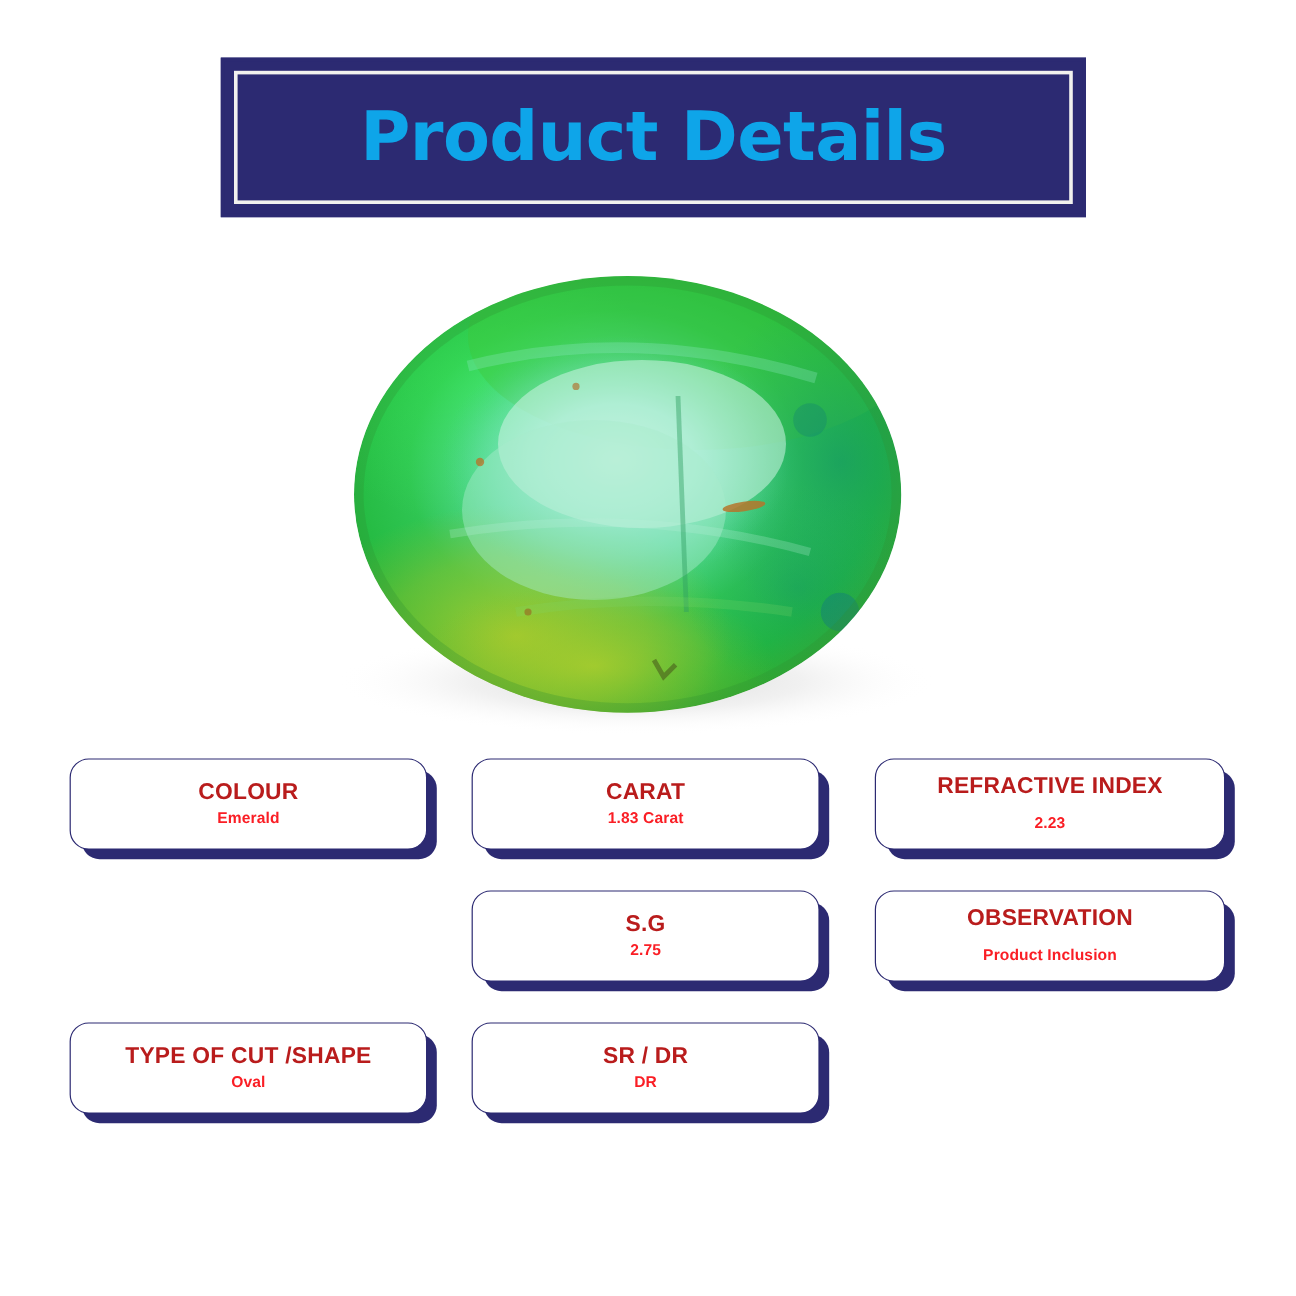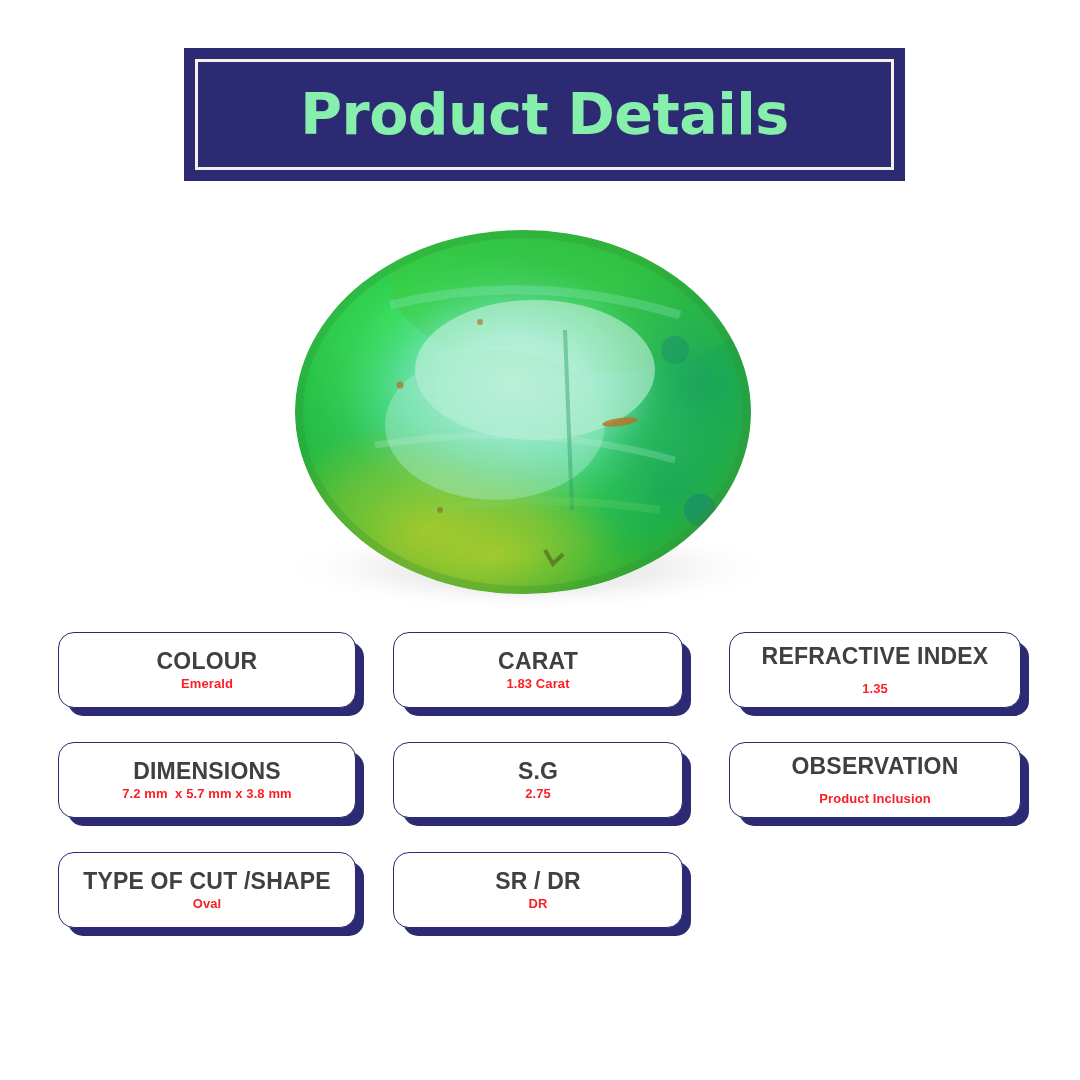"Product Details" .banner-title { color: #86efac -> #0ea5e9 }
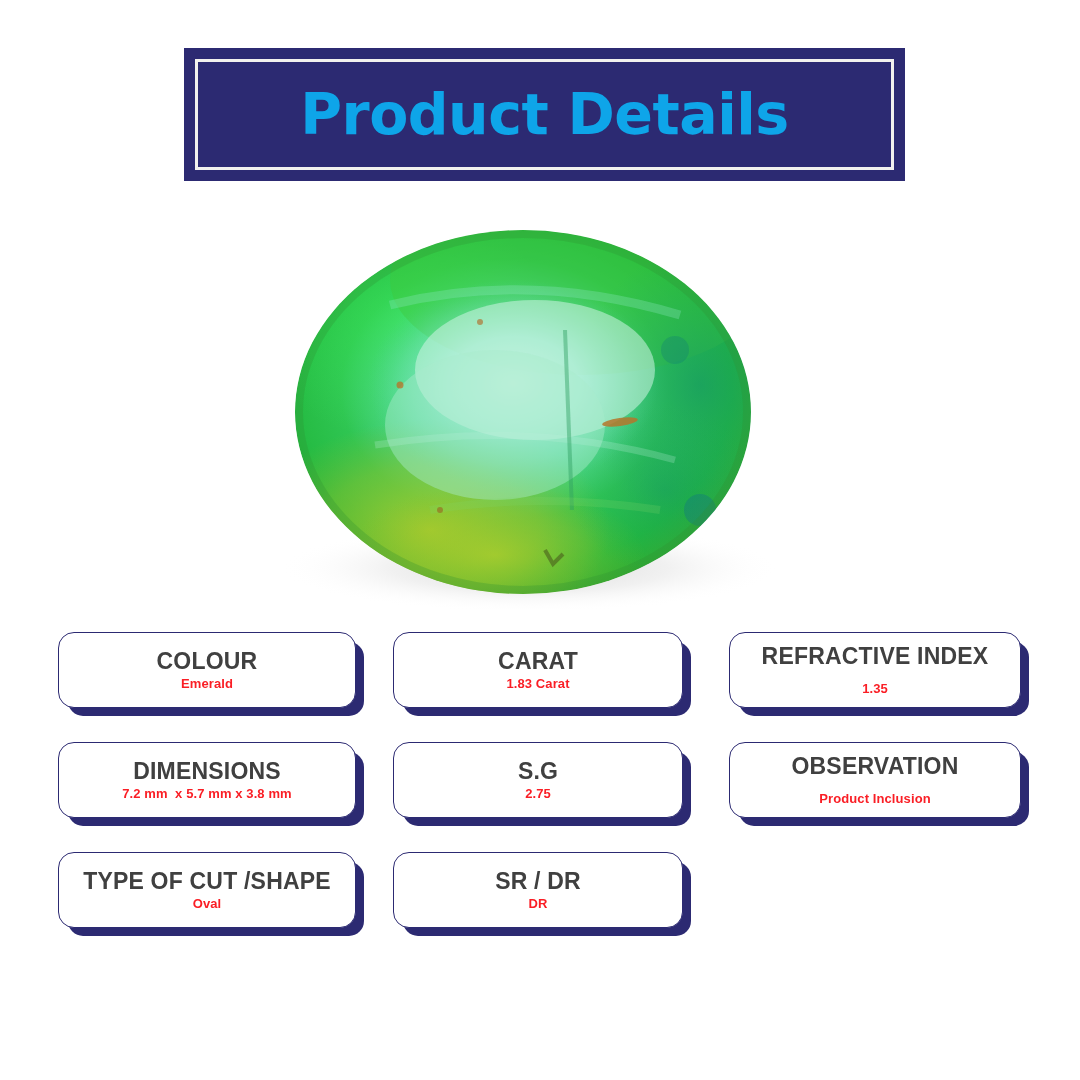"COLOUR" .card-label { color: #404040 -> #b91c1c; font-size: 23px -> 19px }
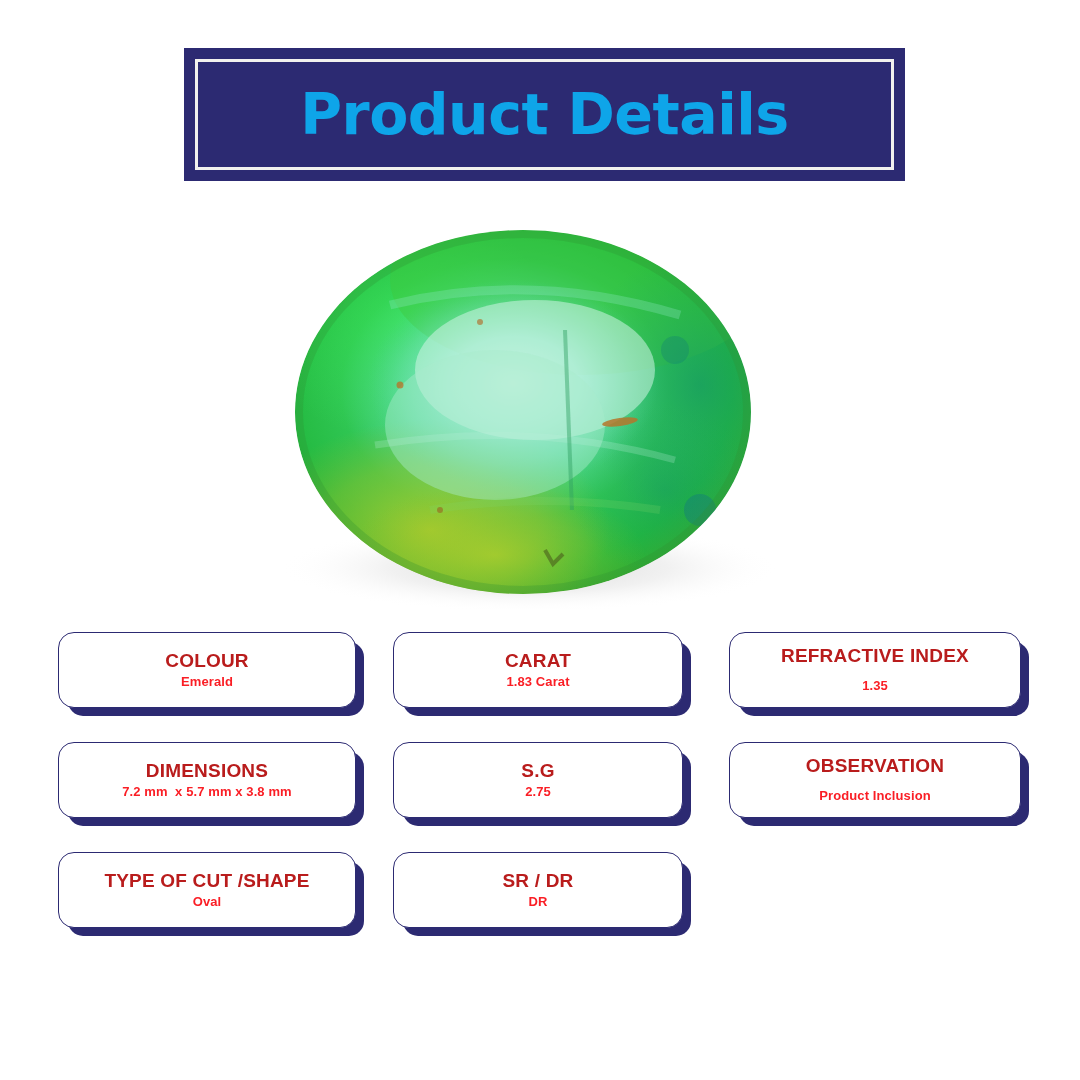"1.35" div.card-value { text: 1.35 -> 2.23 }
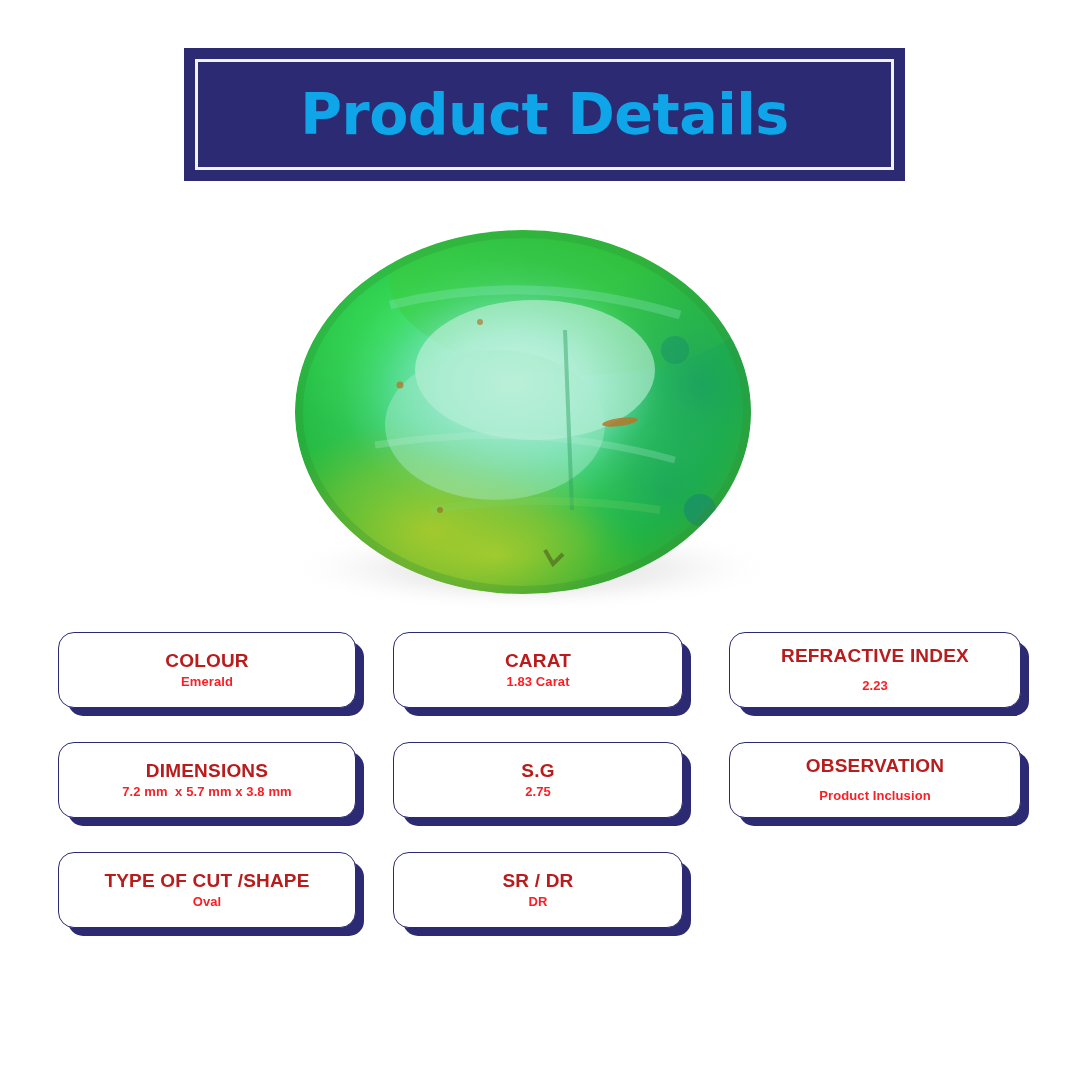"DIMENSIONS" div.card { html: <div> <div>DIMENSIONS</div> <div>7.2 mm x 5.7 mm x 3.8 mm</div> </div> -> none }
